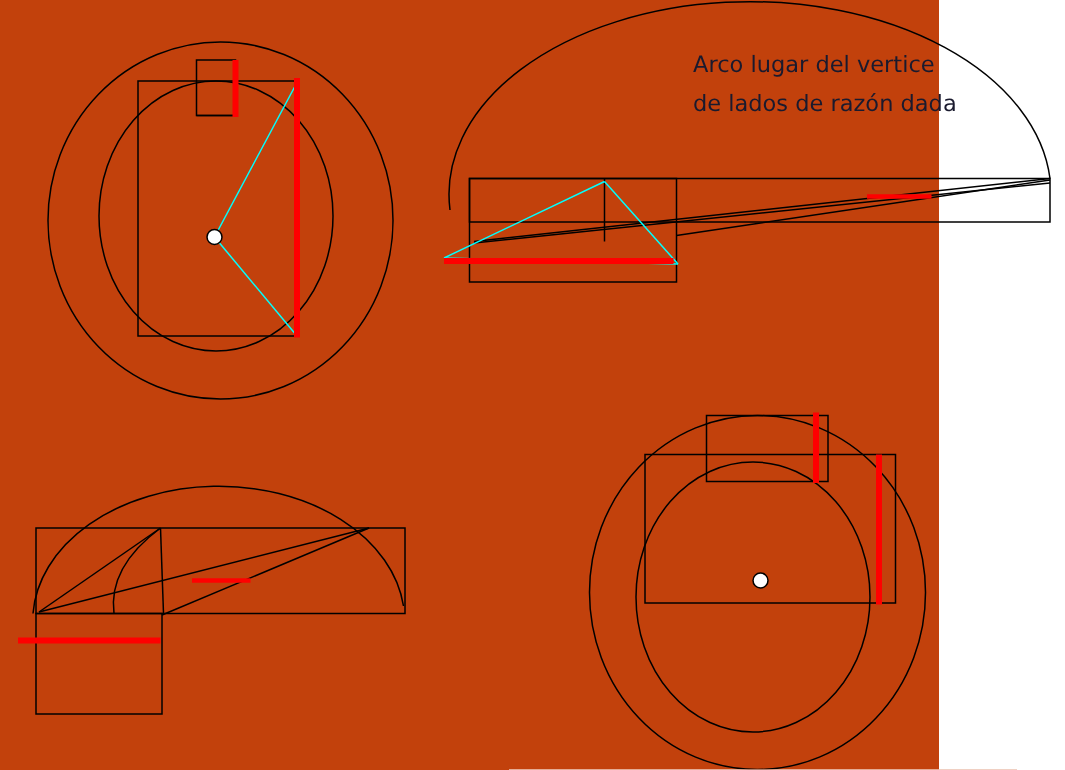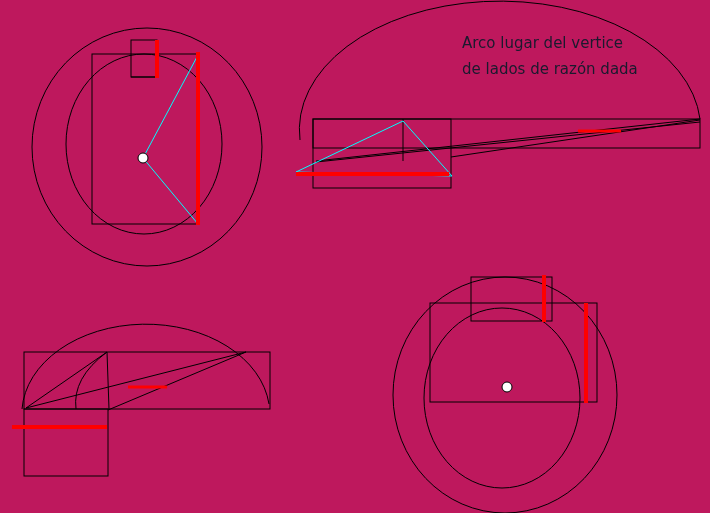"Arco lugar del vertice" #canvas-root { background: #be185d -> #c2410c; width: 710px -> 626px }
